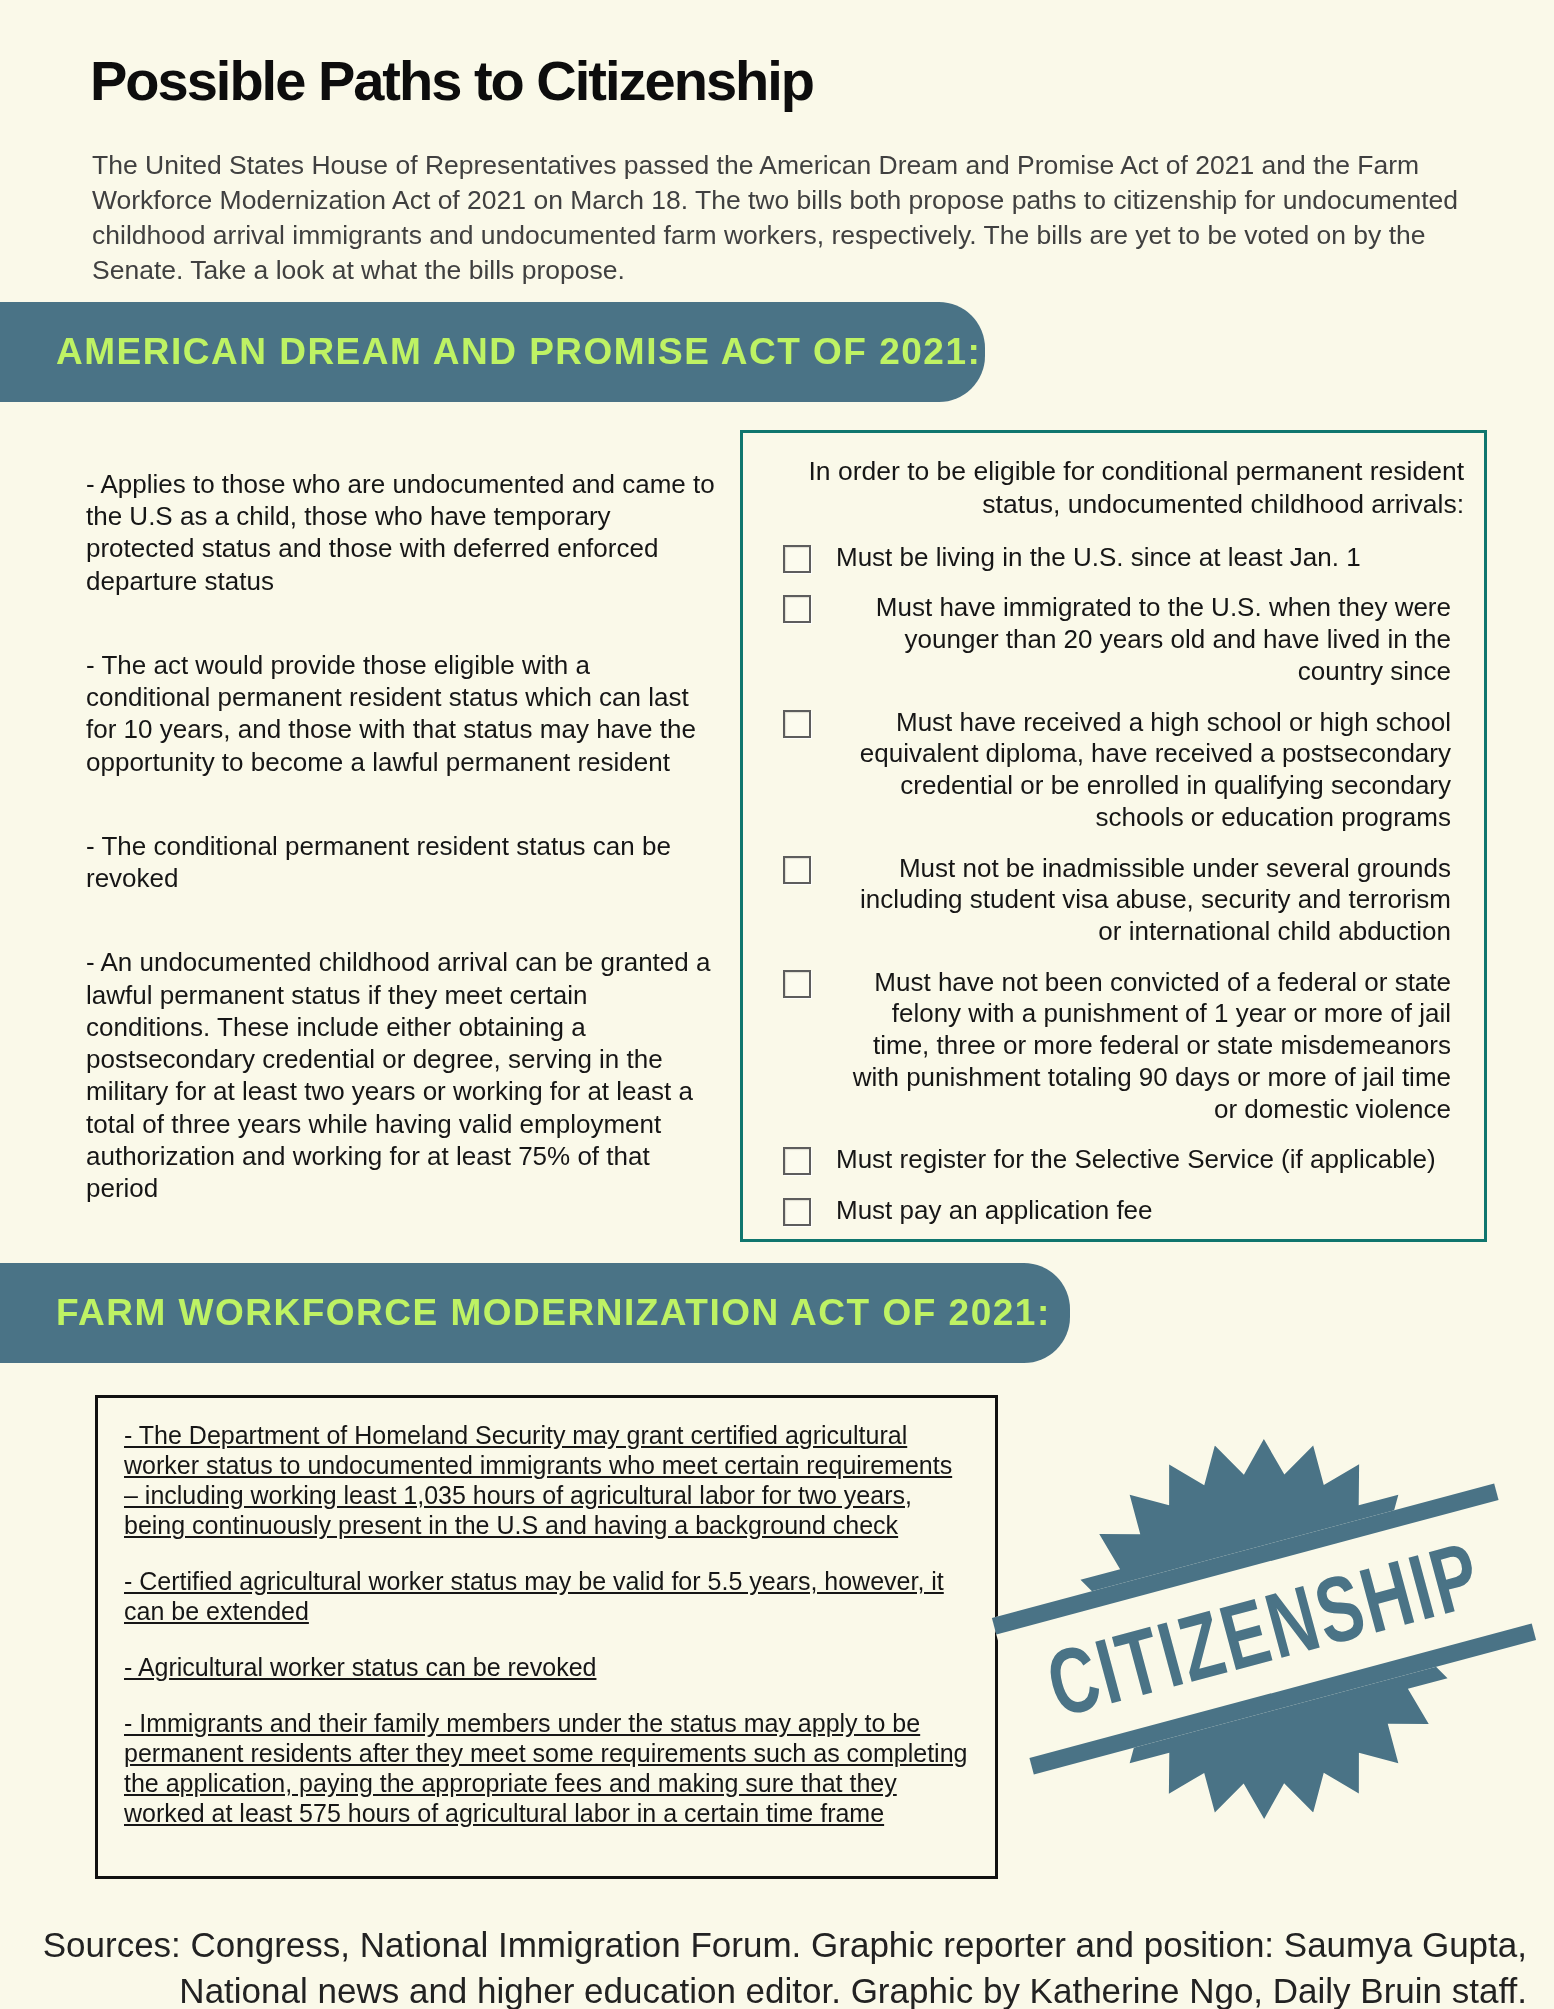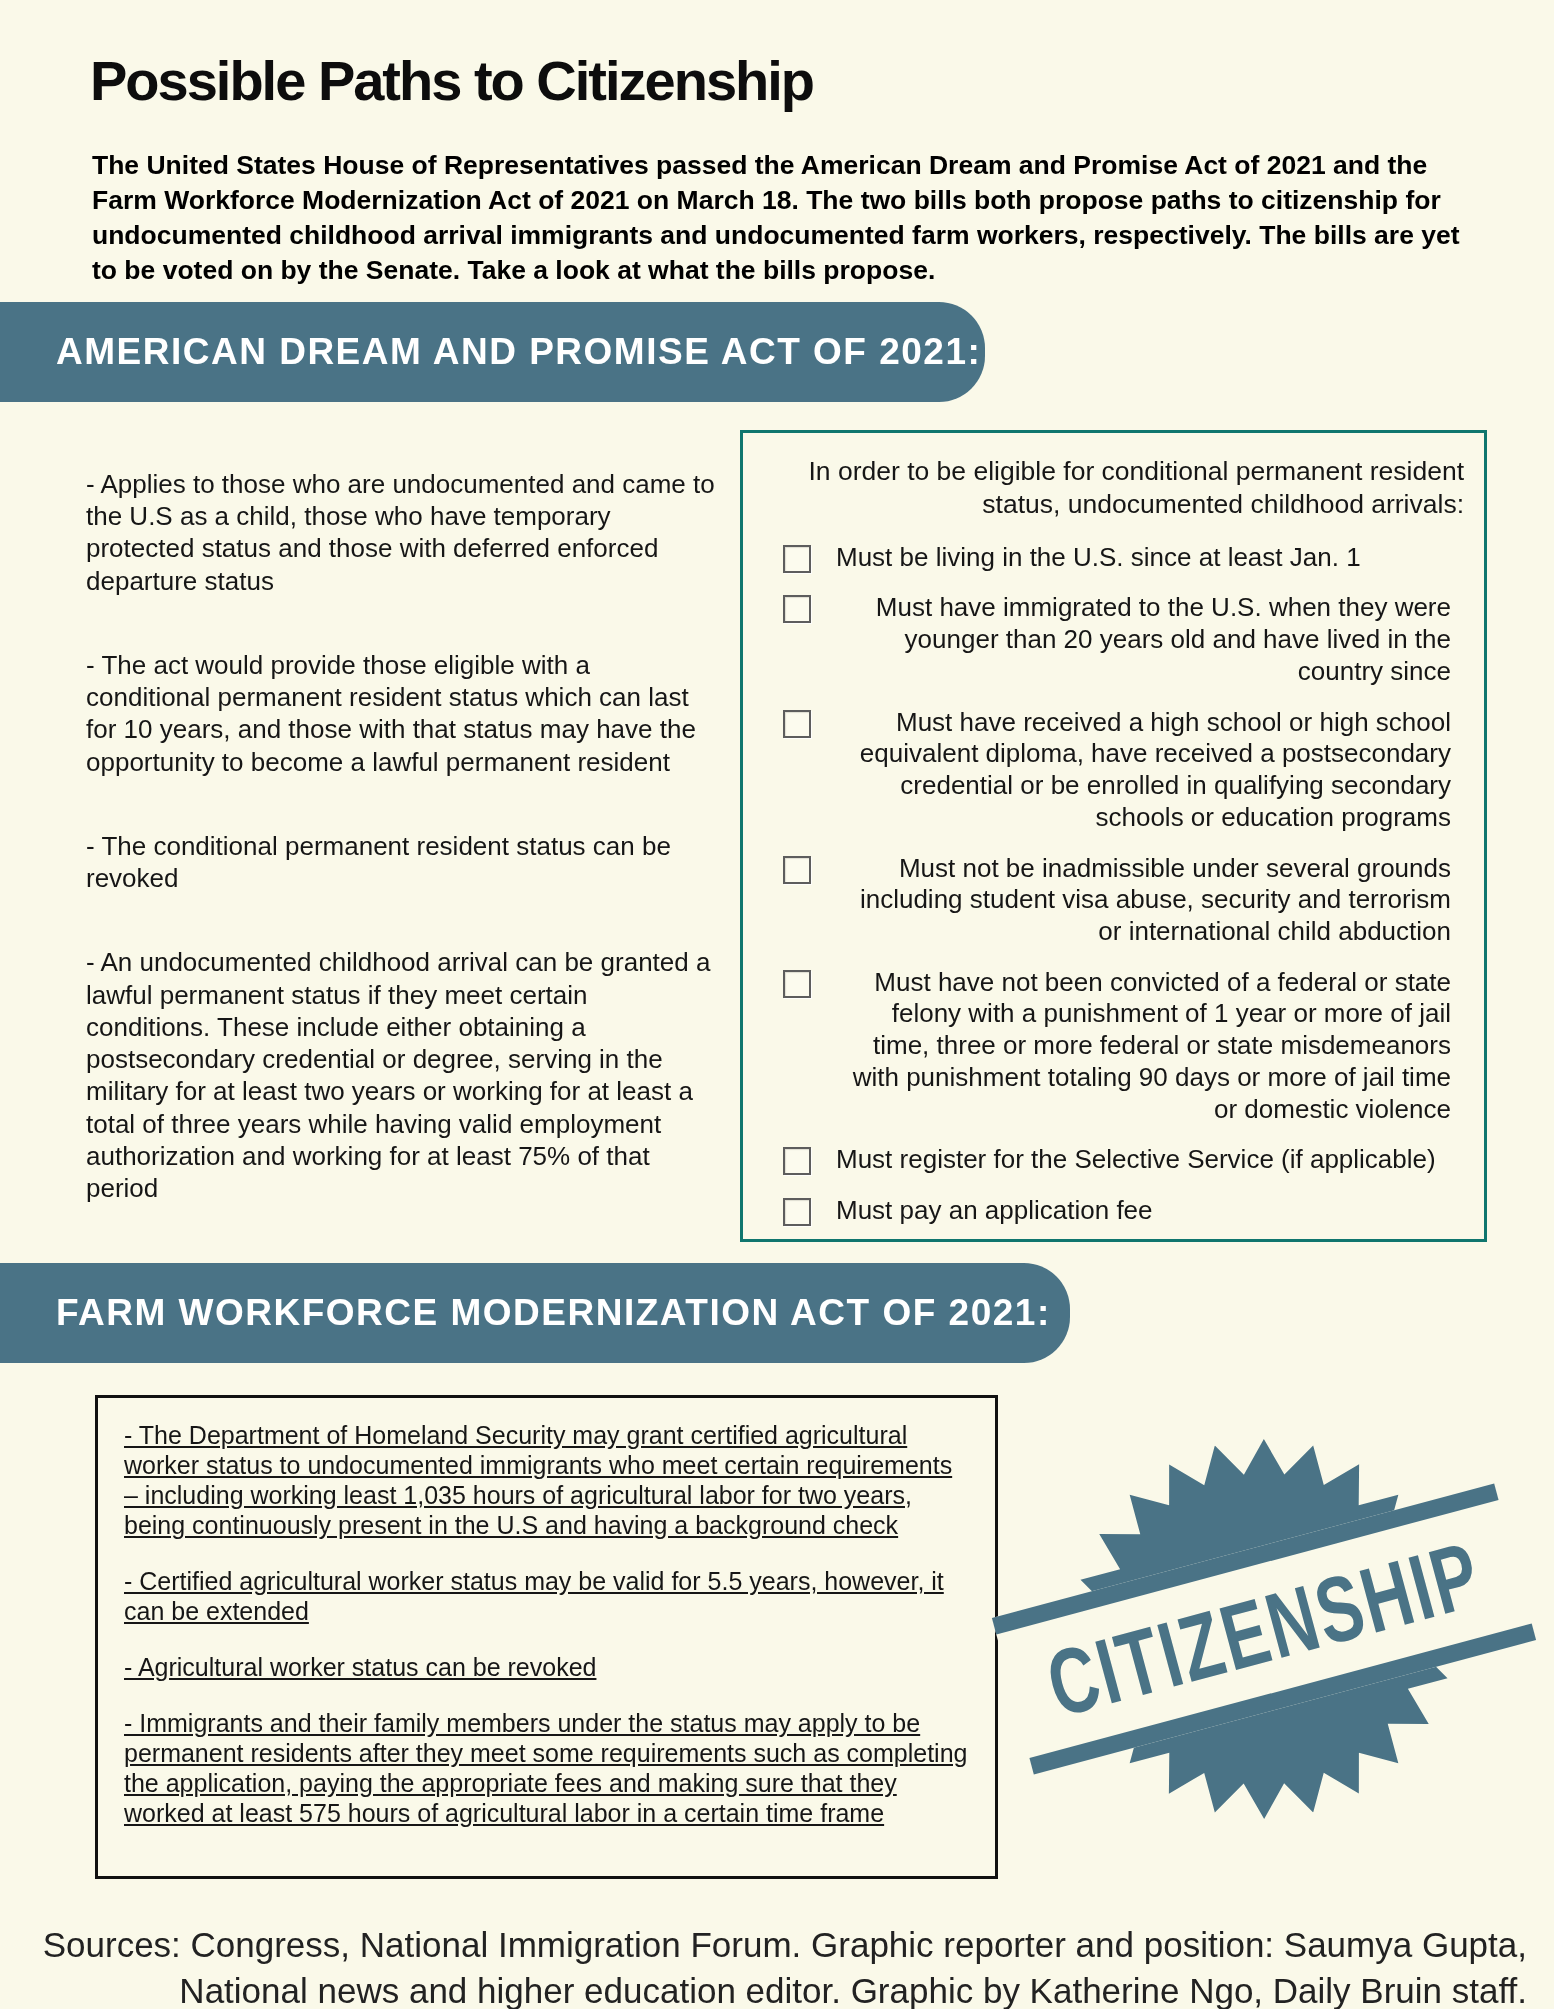"The United States House of" .intro { color: #000000 -> #404040; font-weight: bold -> none }
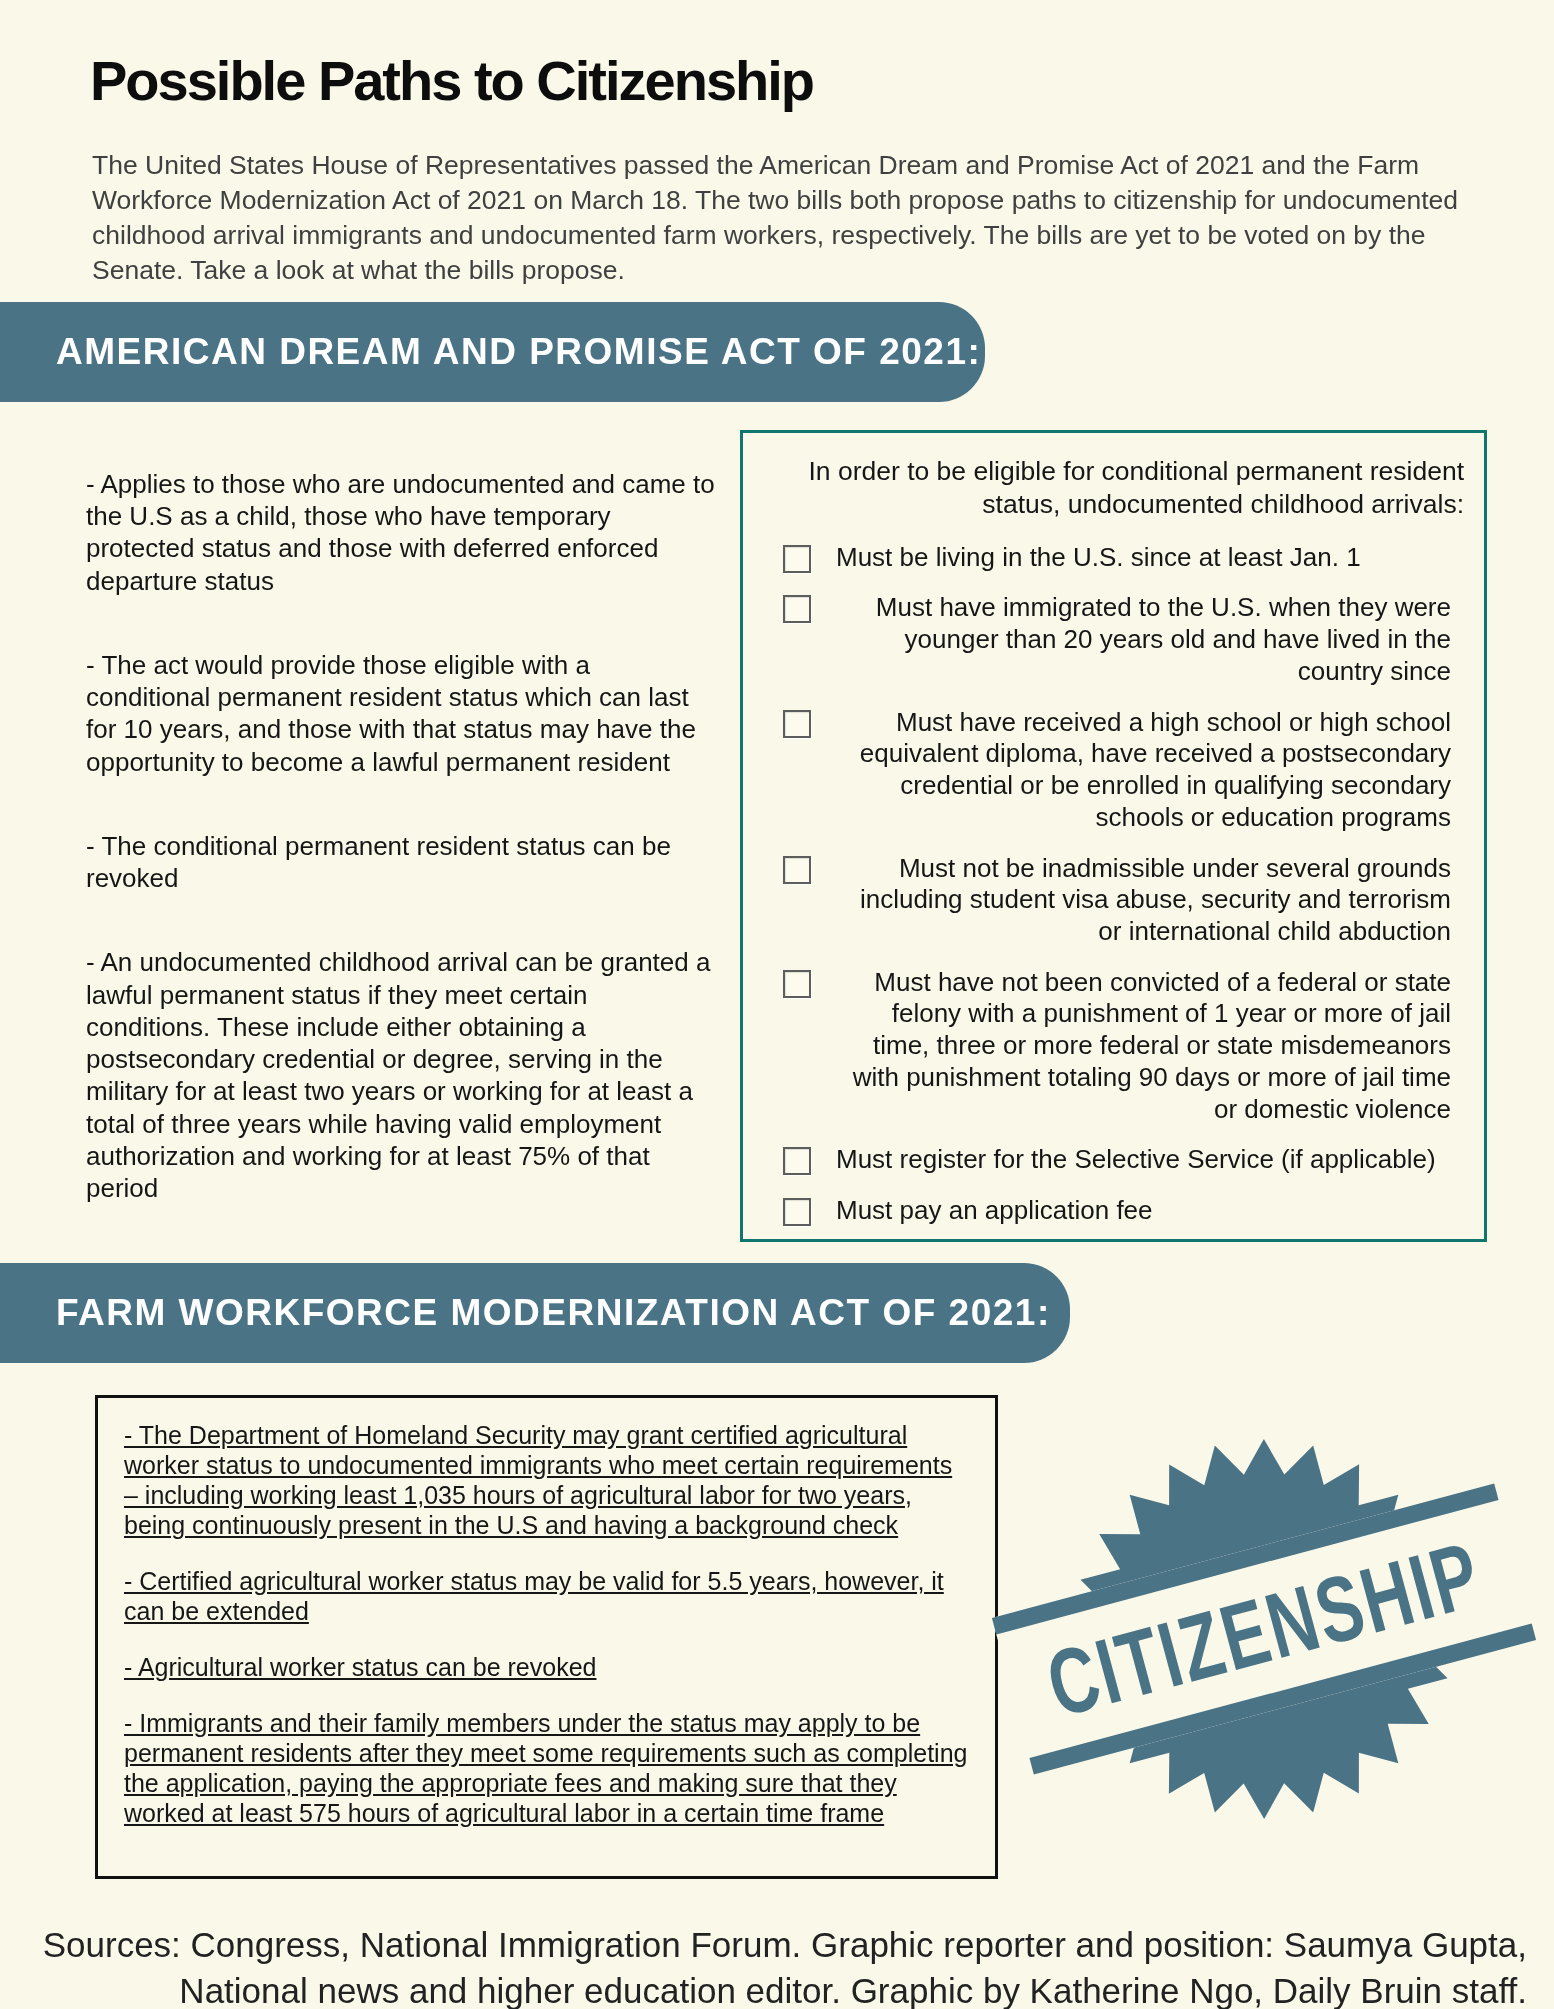"AMERICAN DREAM AND PROMISE ACT" .banner { color: #ffffff -> #bef264 }
